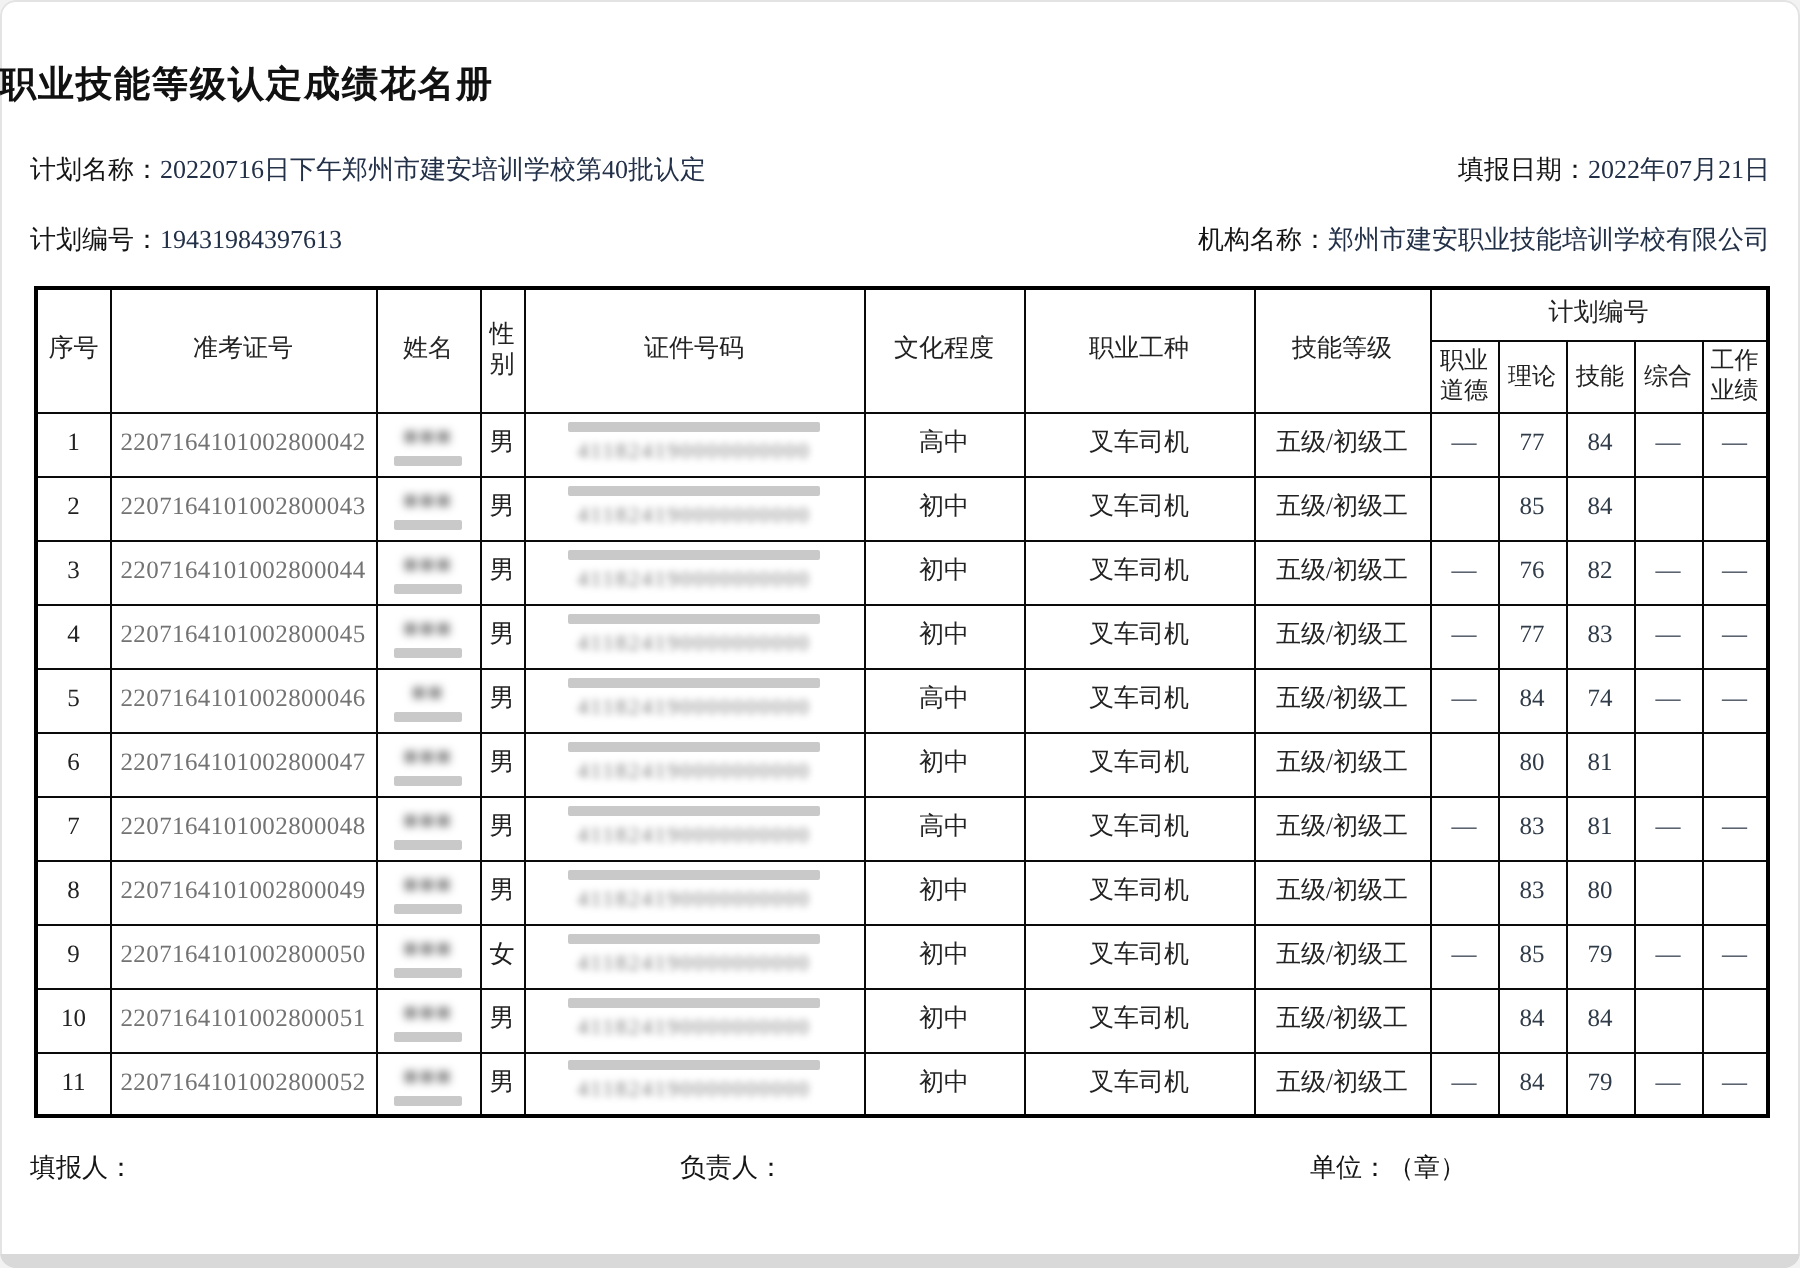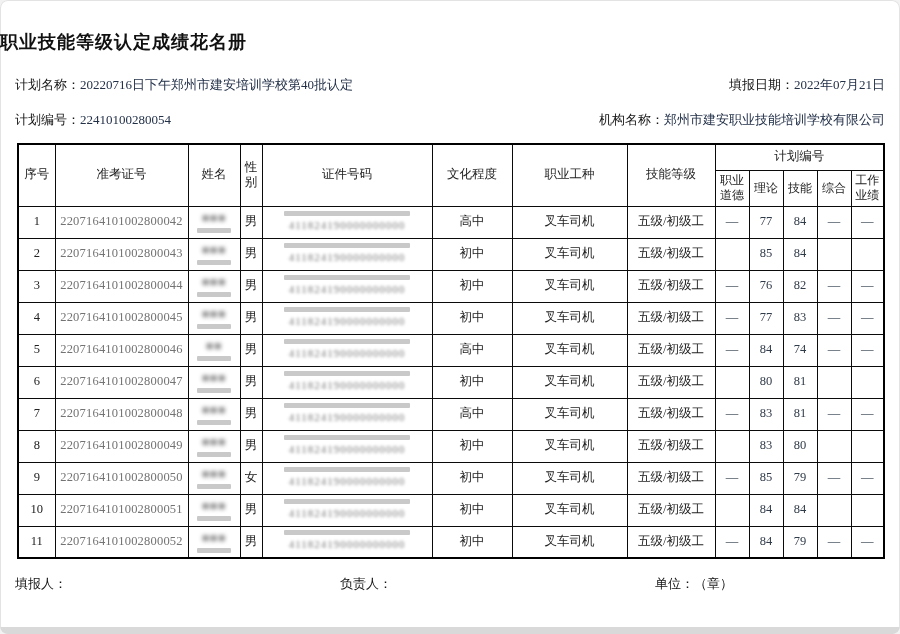"22410100280054" span.meta-value { text: 22410100280054 -> 19431984397613 }
